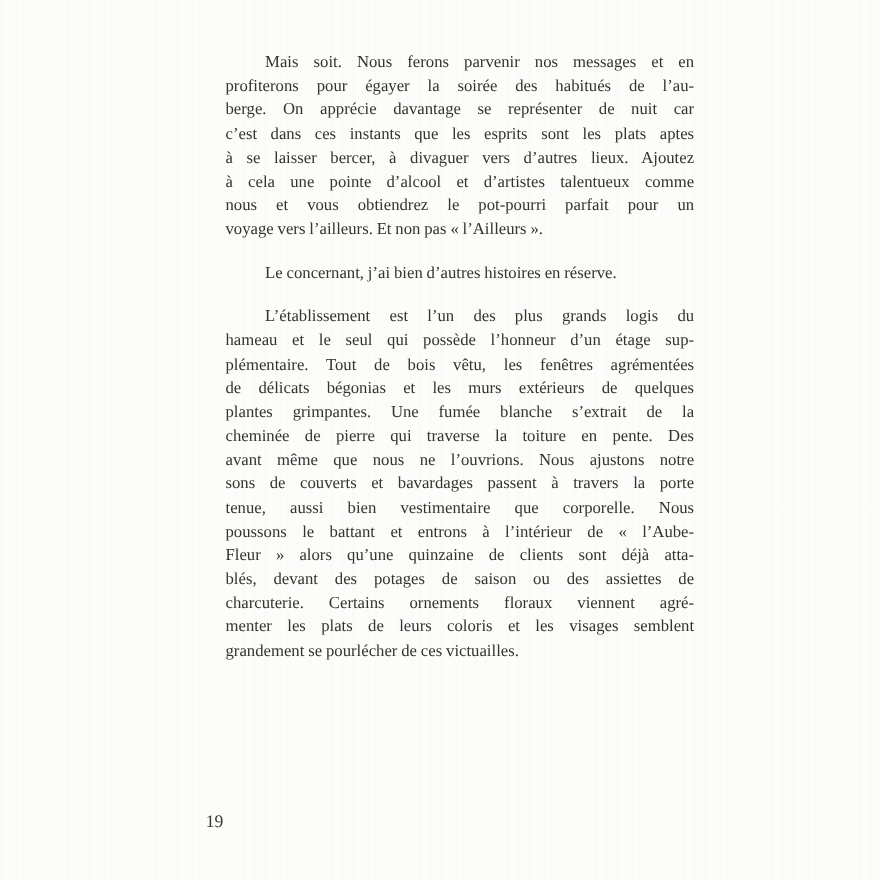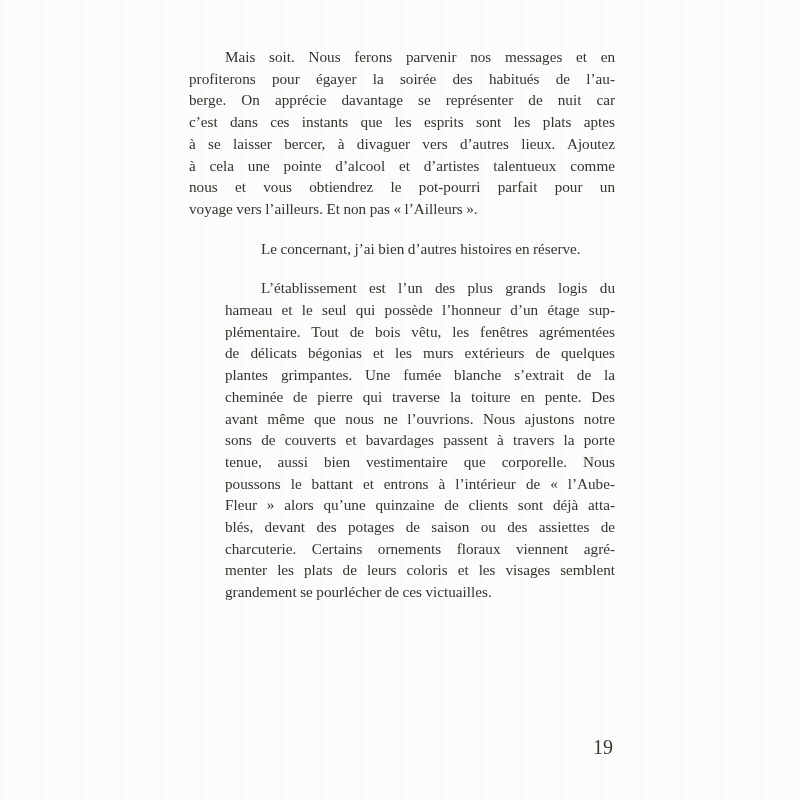"Mais soit. Nous ferons parvenir" .text-block { left: 189px -> 205px }
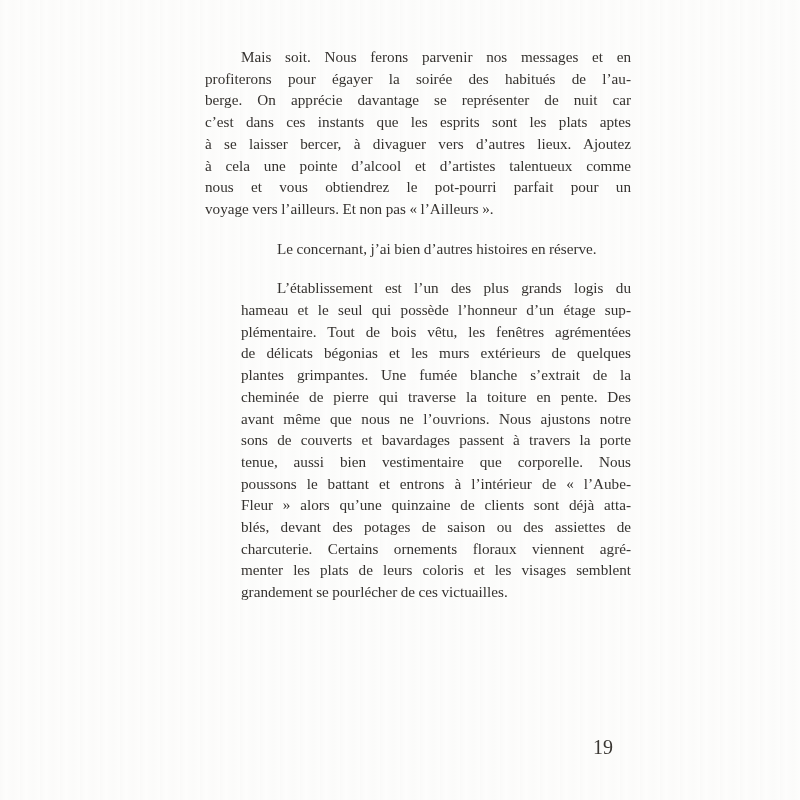"Le concernant, j’ai bien d’autres" .paragraph + .paragraph { margin-left: 36px -> none }
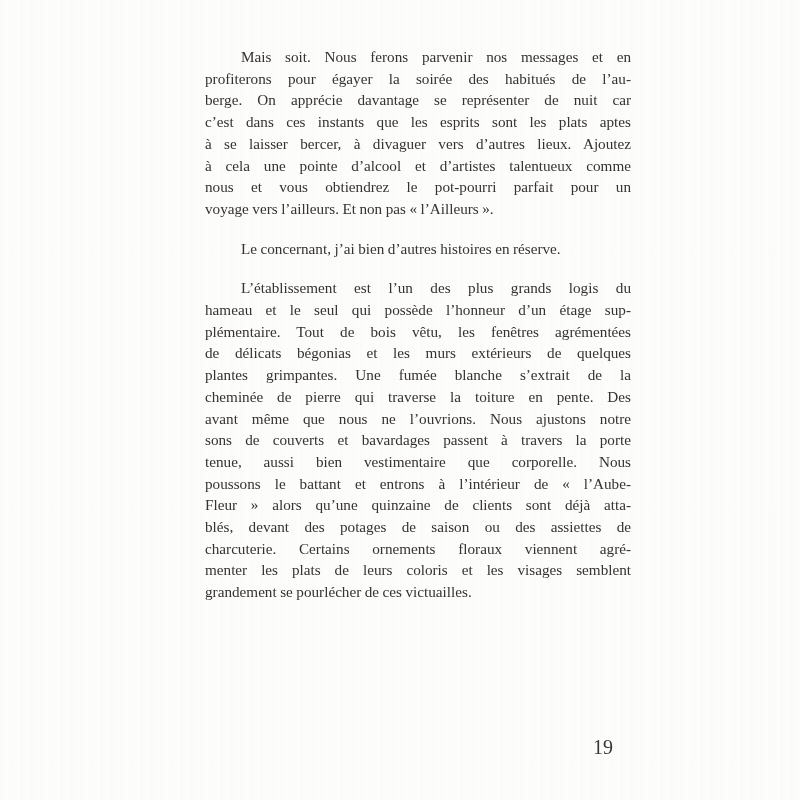"19" .page-number { font-size: 20px -> 16px; text-align: right -> left }
